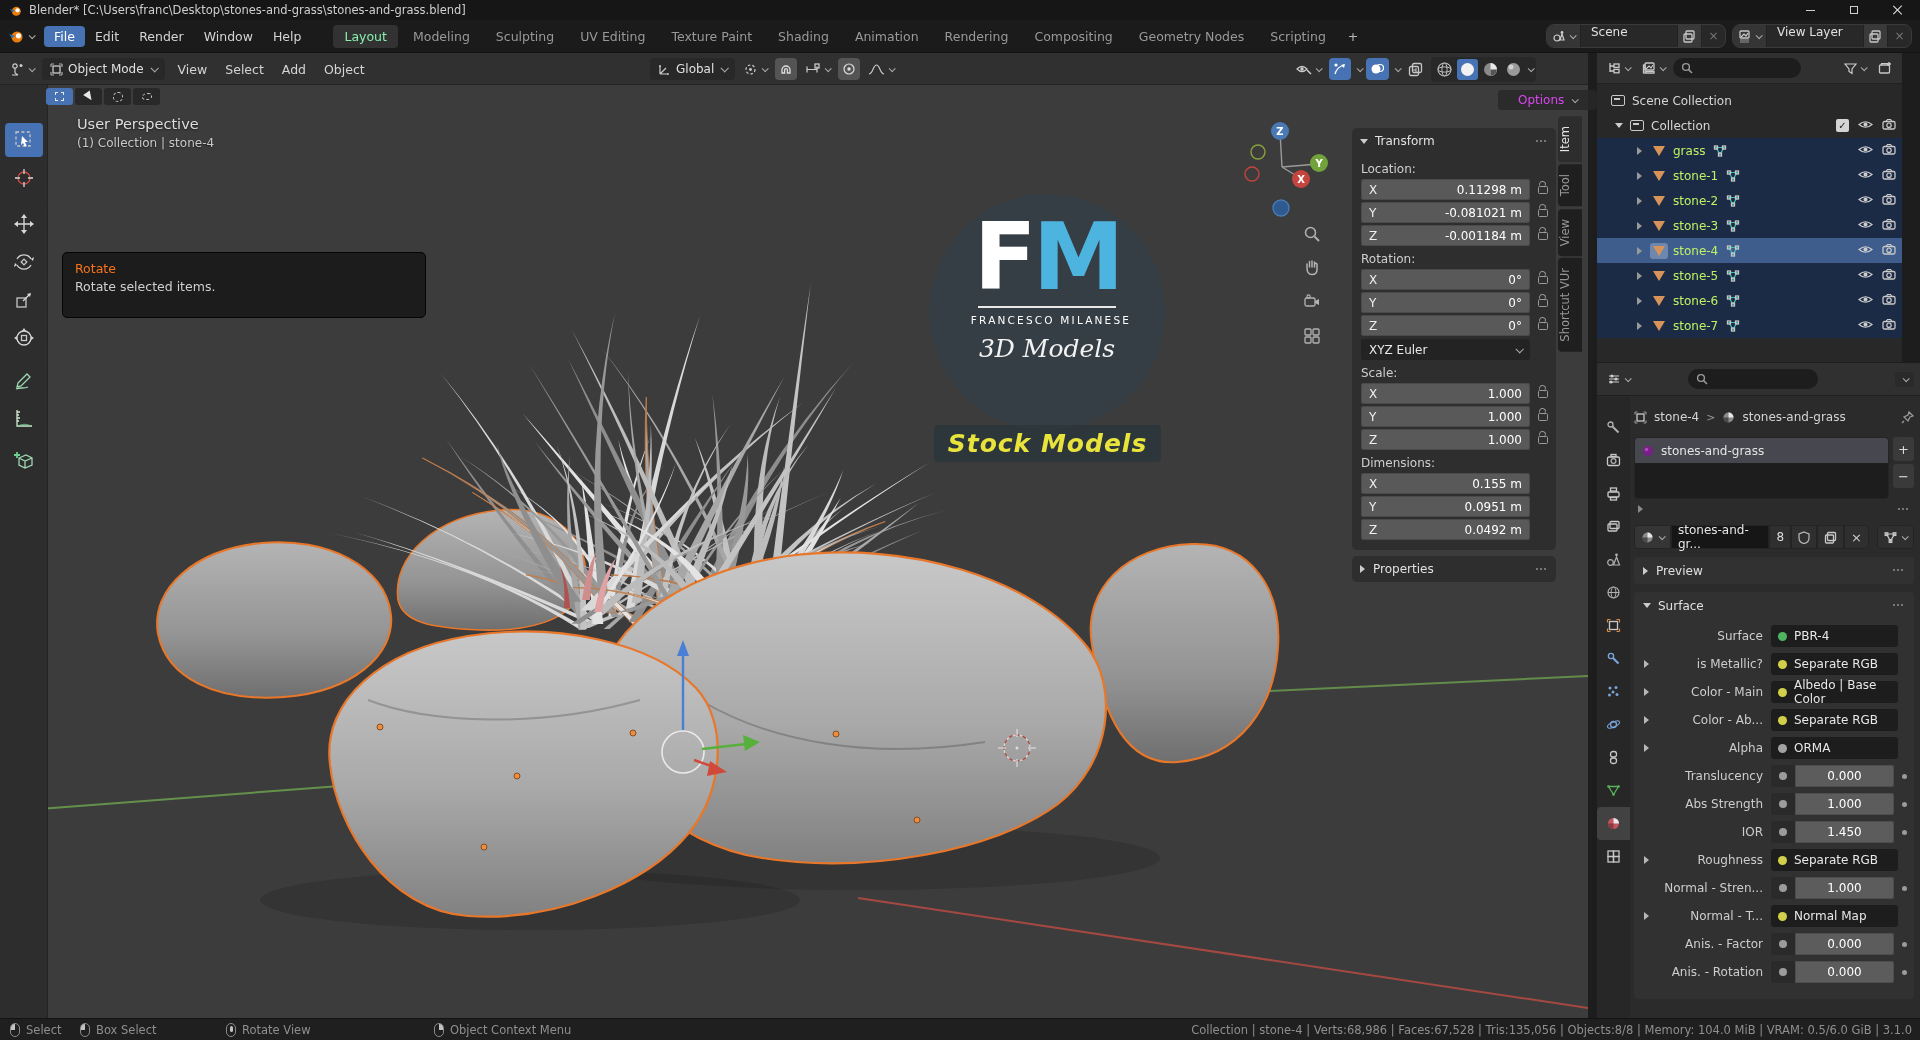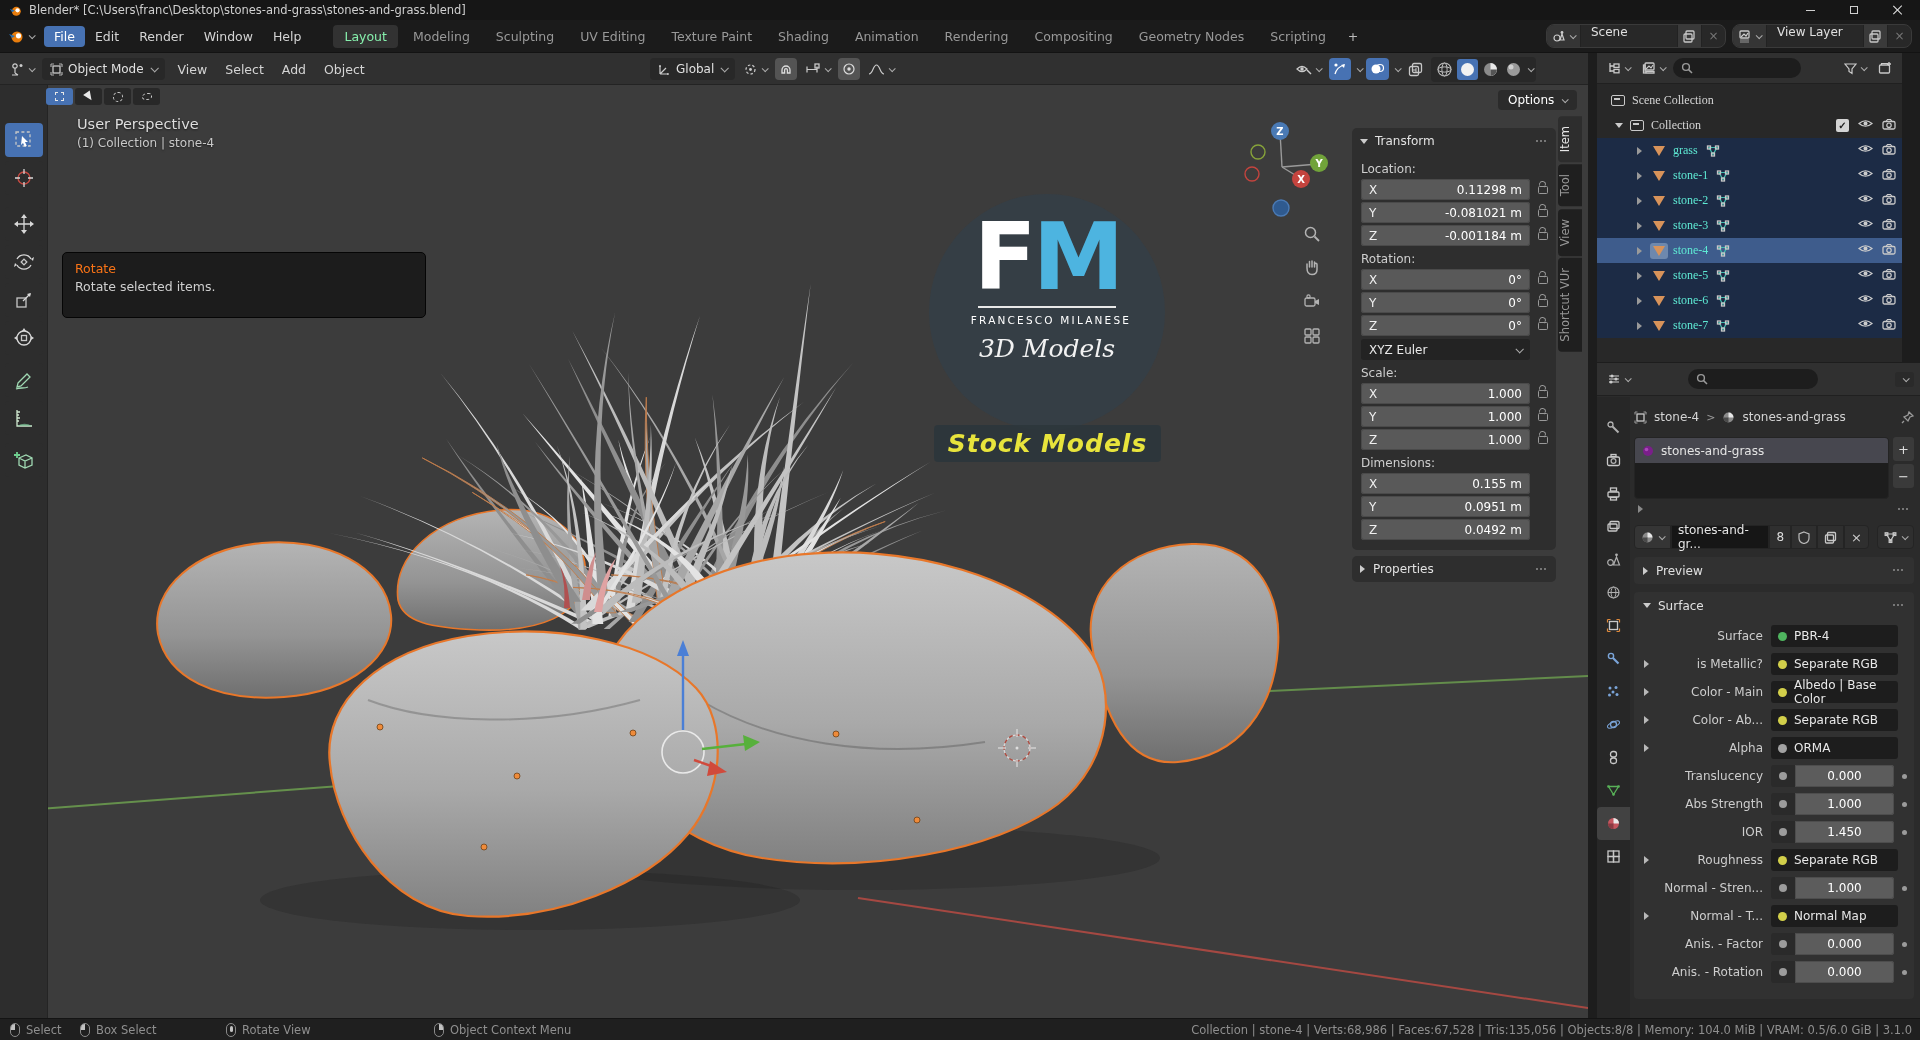"Options" .options-btn { color: #ffffff -> #d946ef; padding: 3px 10px -> 3px 20px }
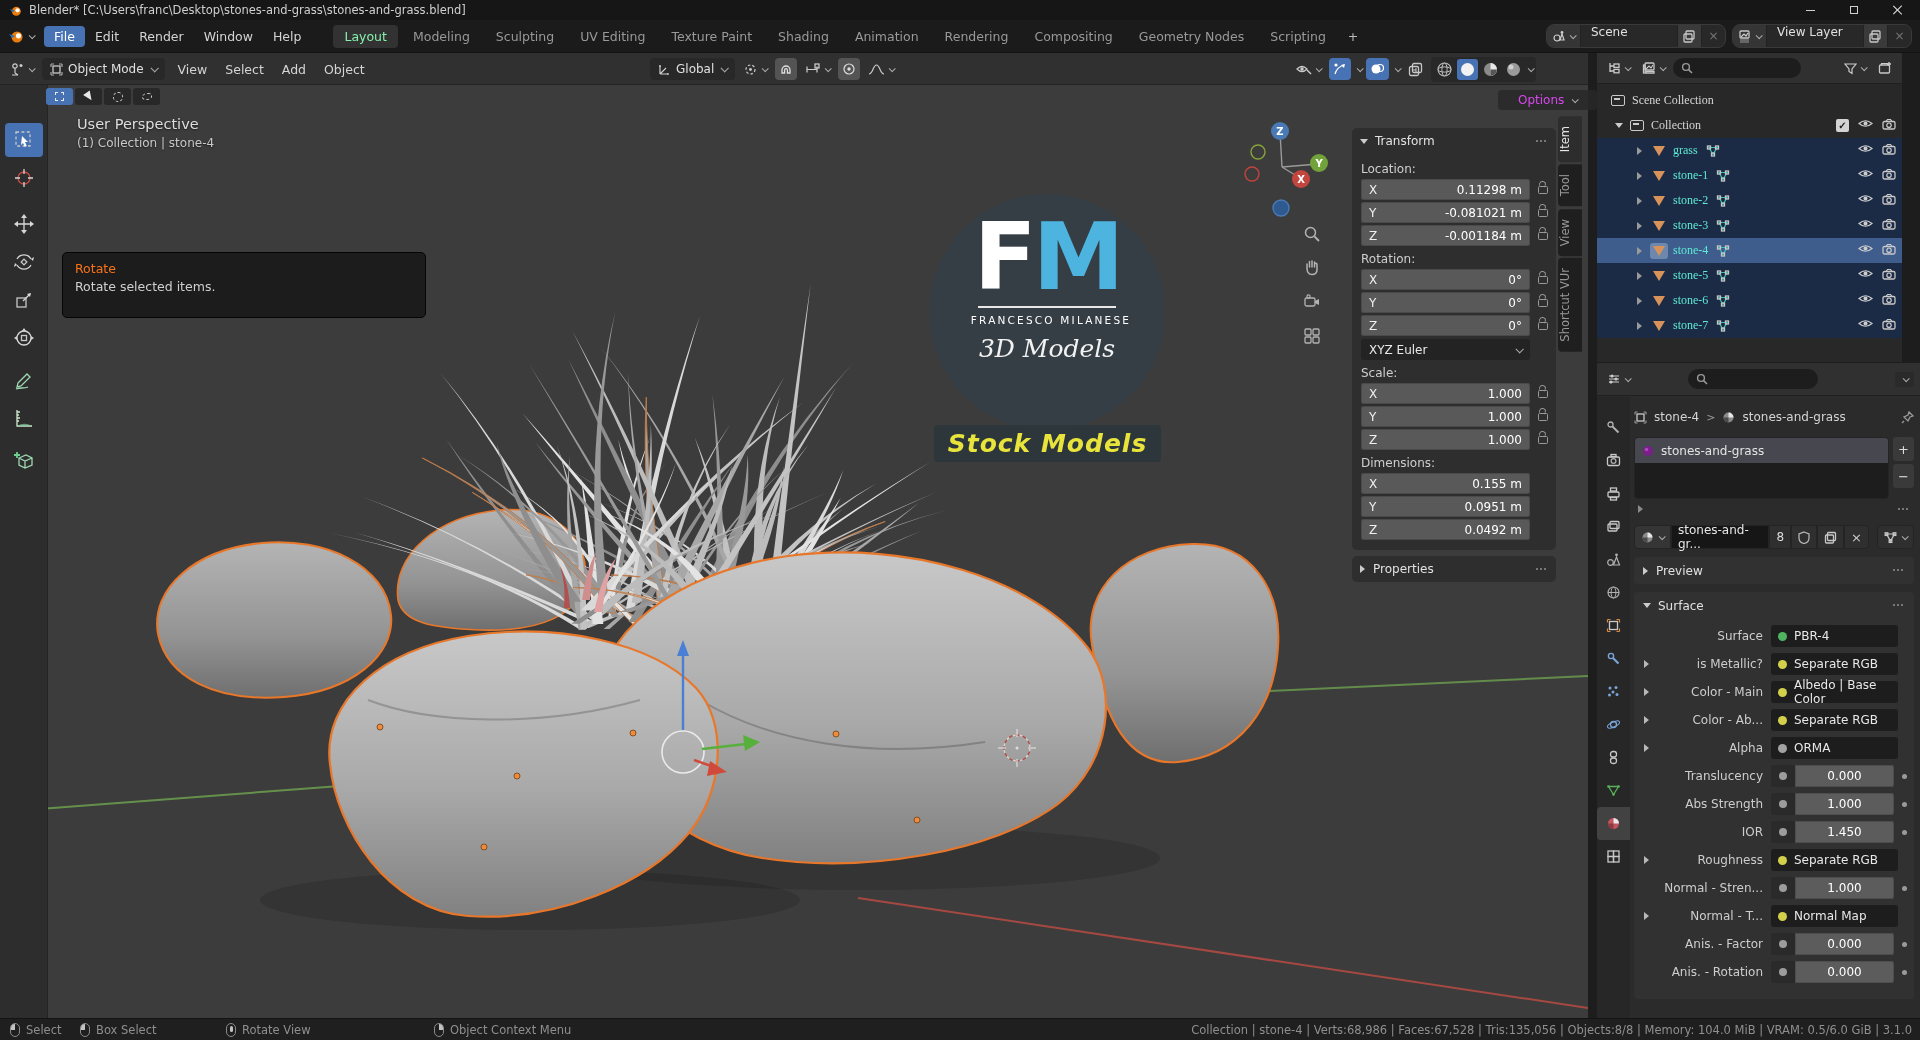"Scene Collection" .outliner { font-family: Liberation Serif, serif -> none }
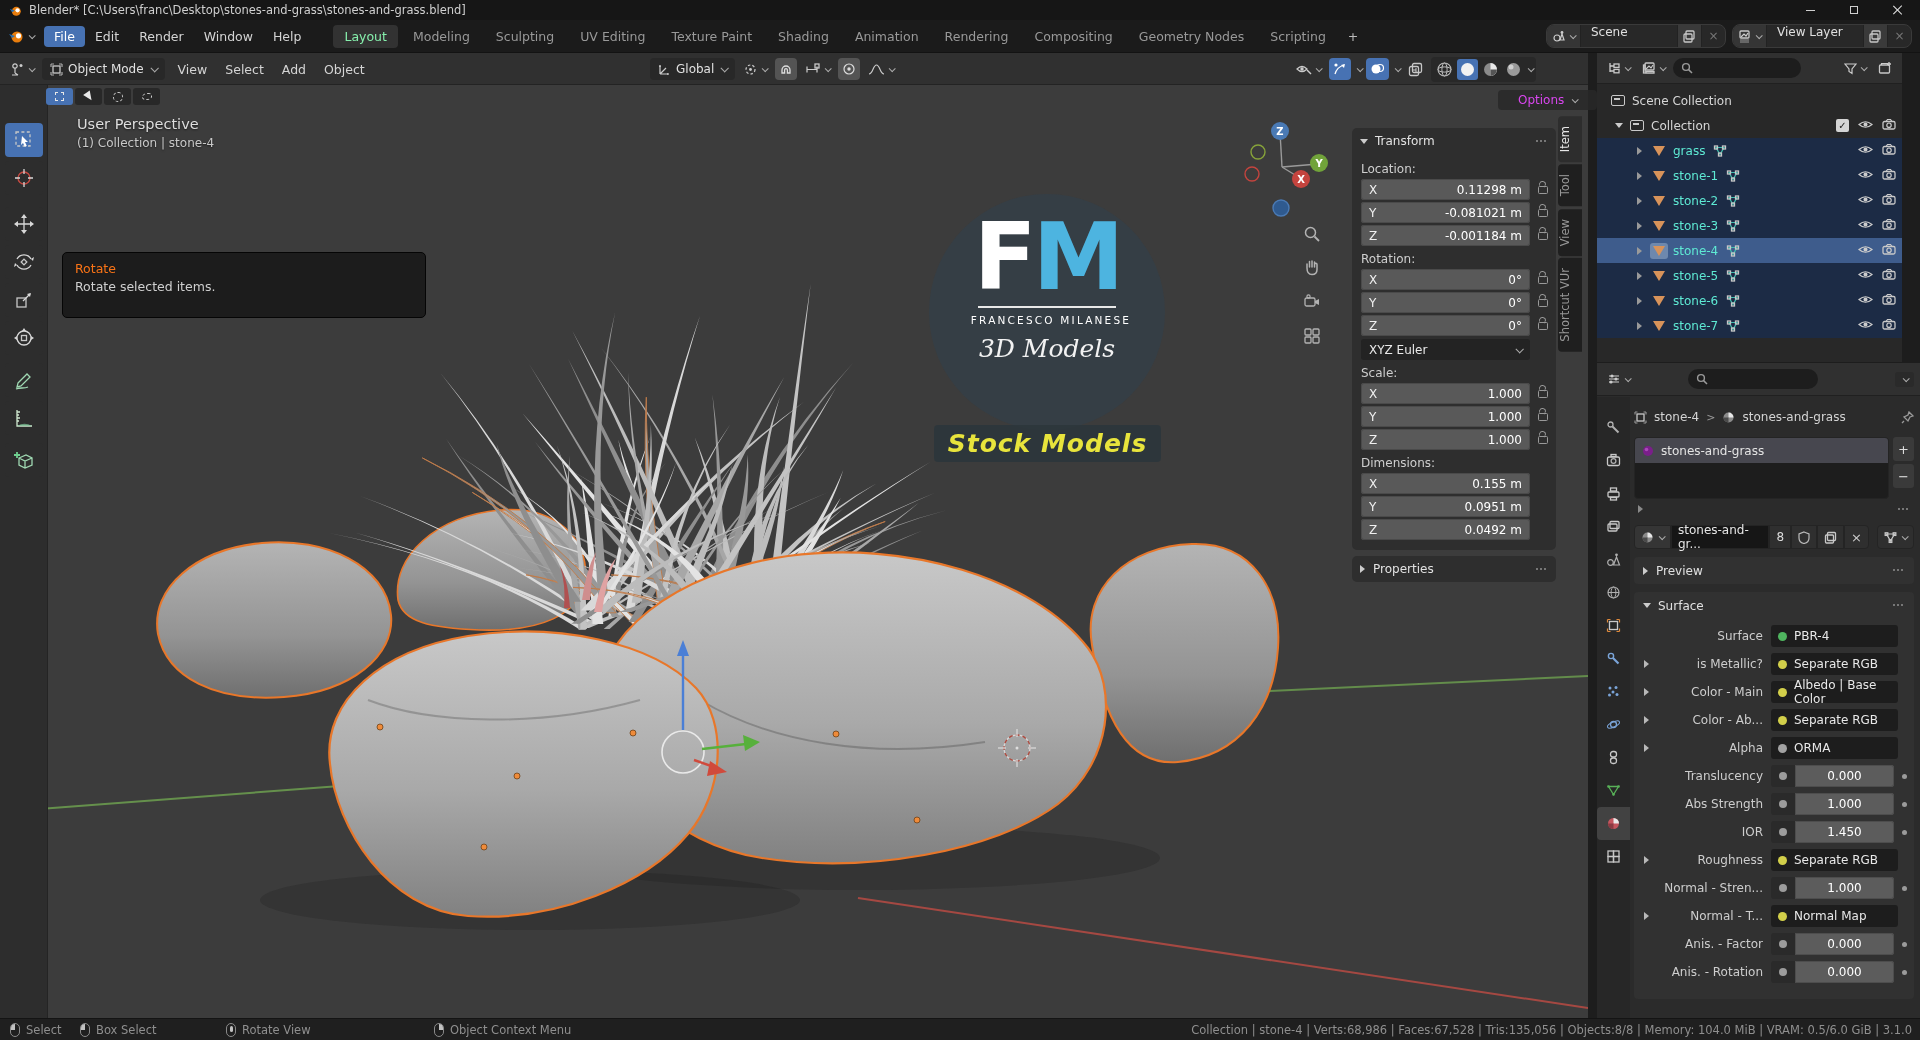"grass" .oname { color: #5eead4 -> #bef264 }
